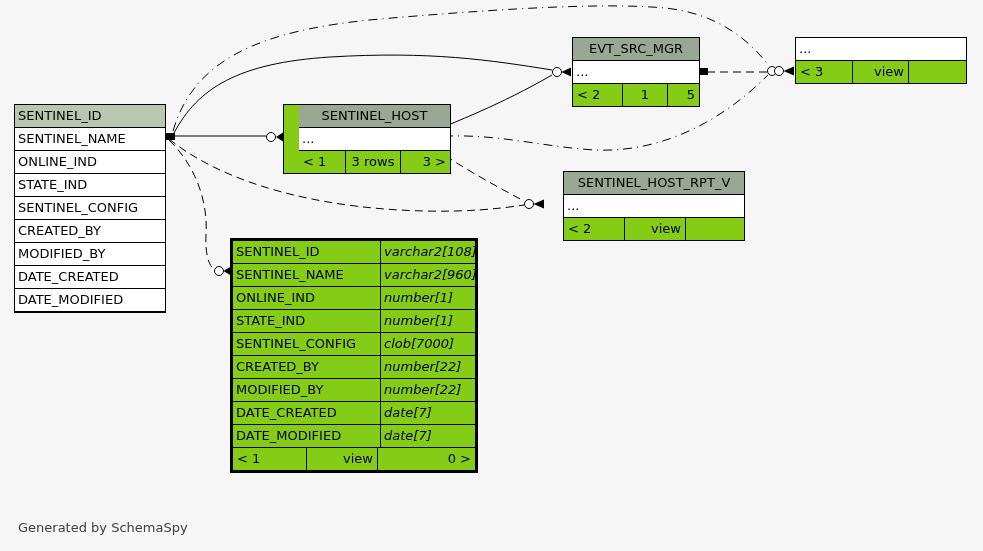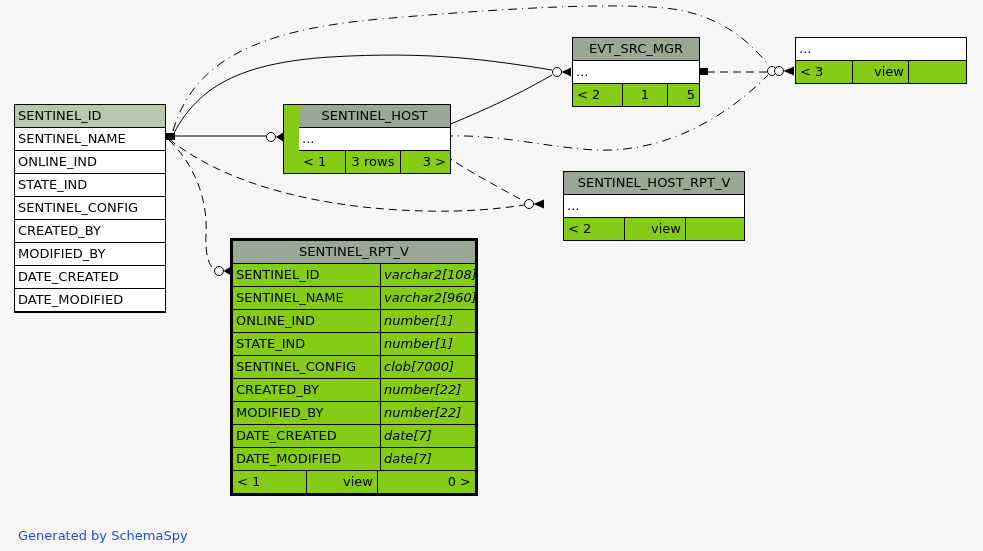"SENTINEL_RPT_V" div.hdr { html: <div>SENTINEL_RPT_V</div> -> none }
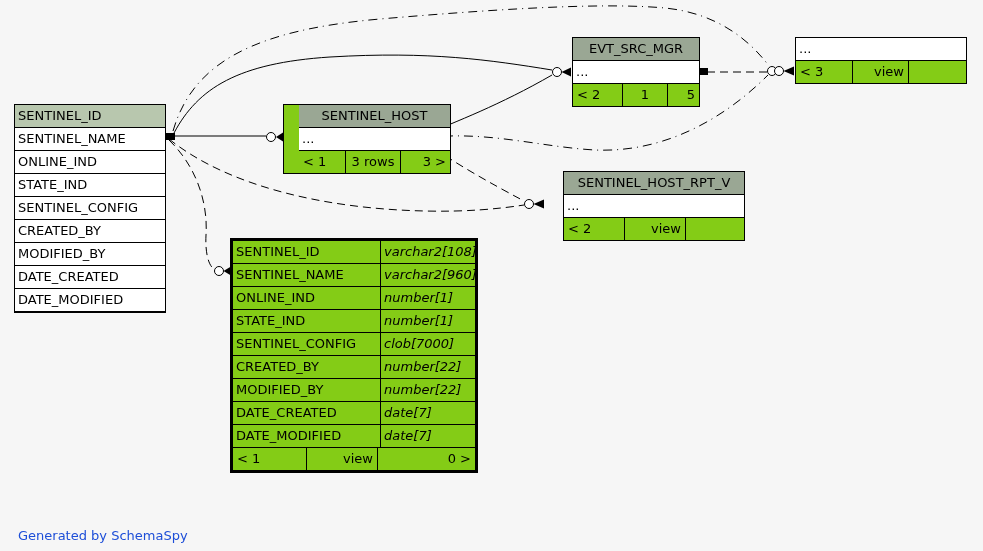"Generated by SchemaSpy" .note { color: #1d4ed8 -> #404040; margin-top: 8px -> none }
